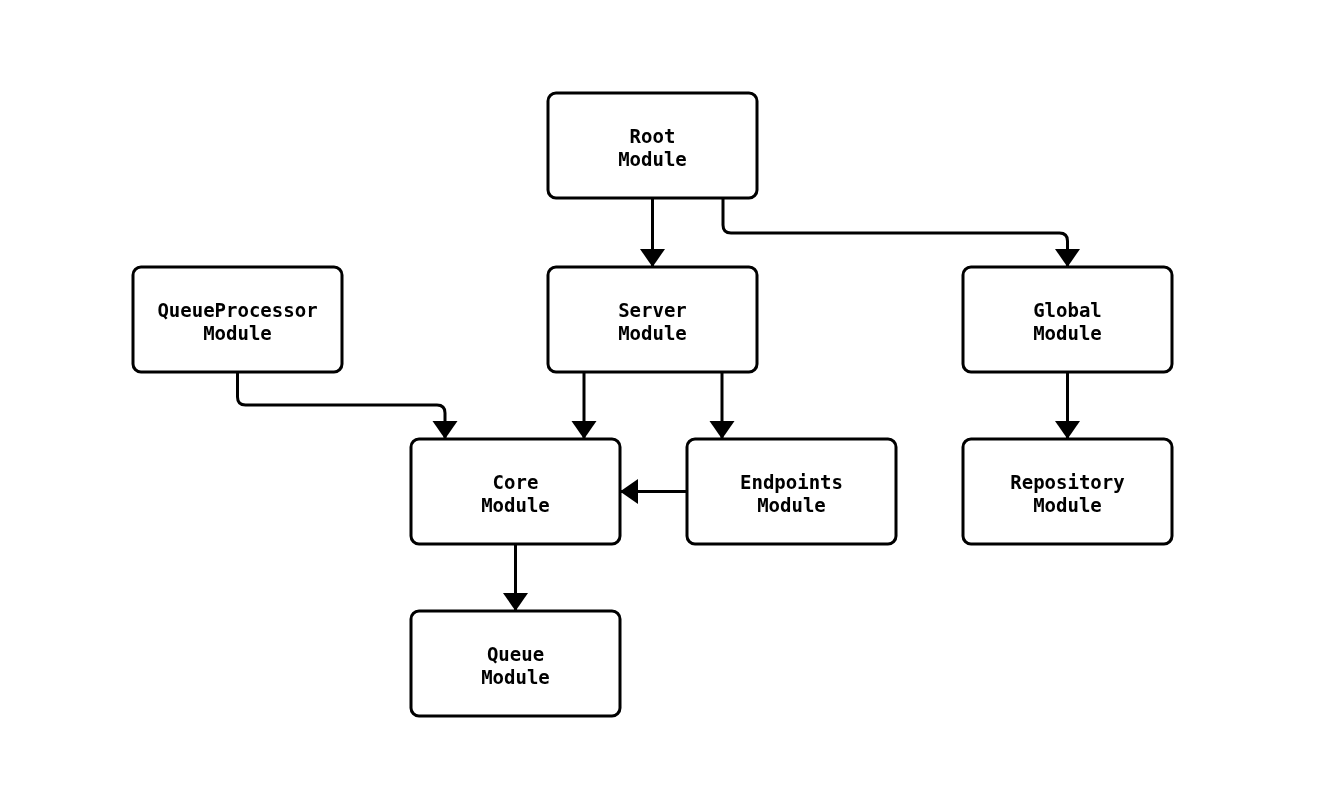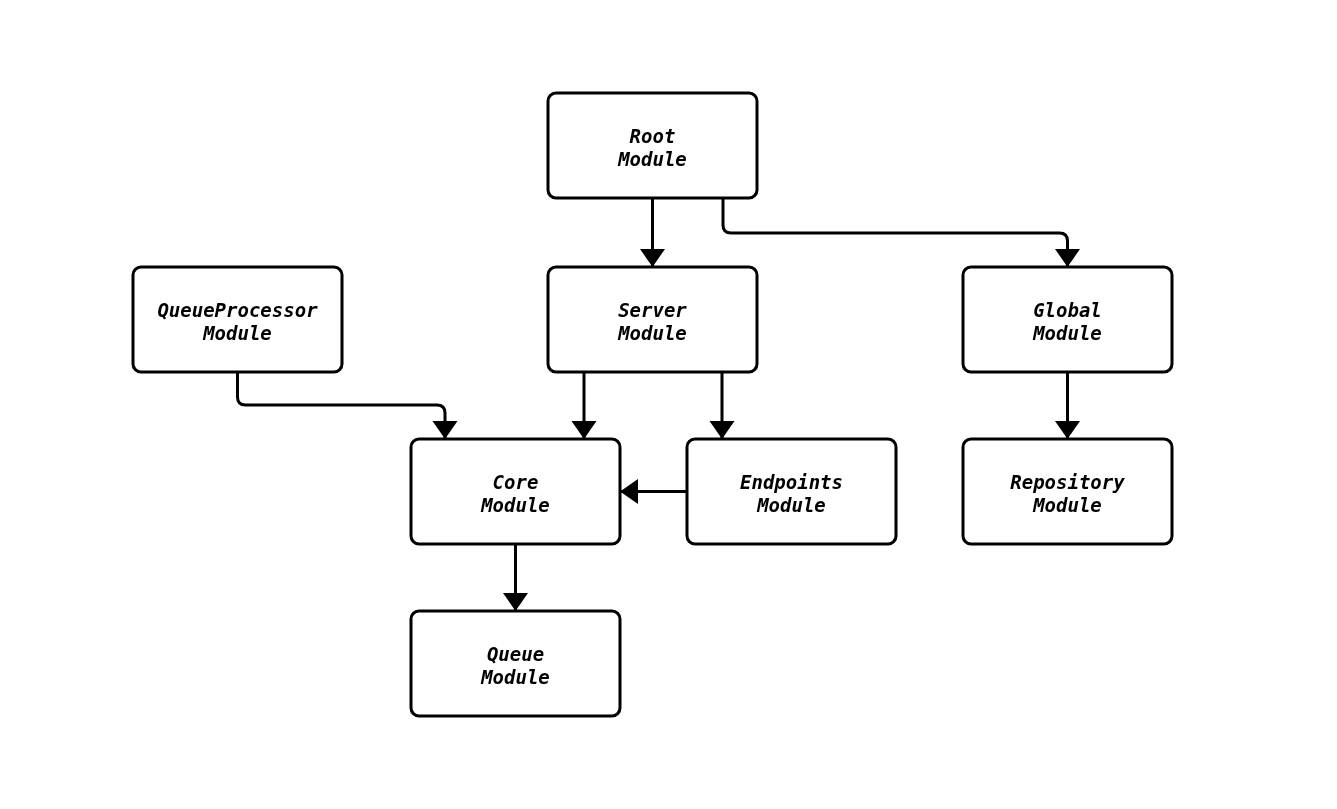"Root Module" .diagram-wrap { font-style: italic -> none }
